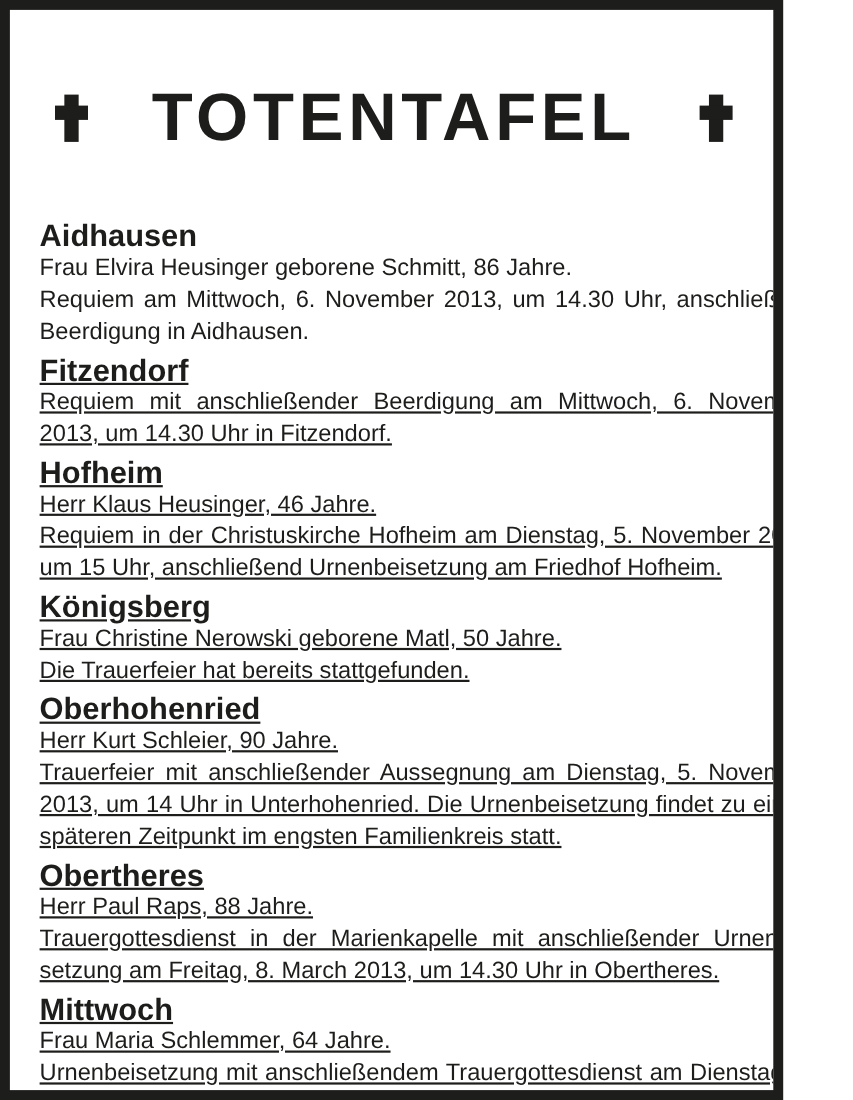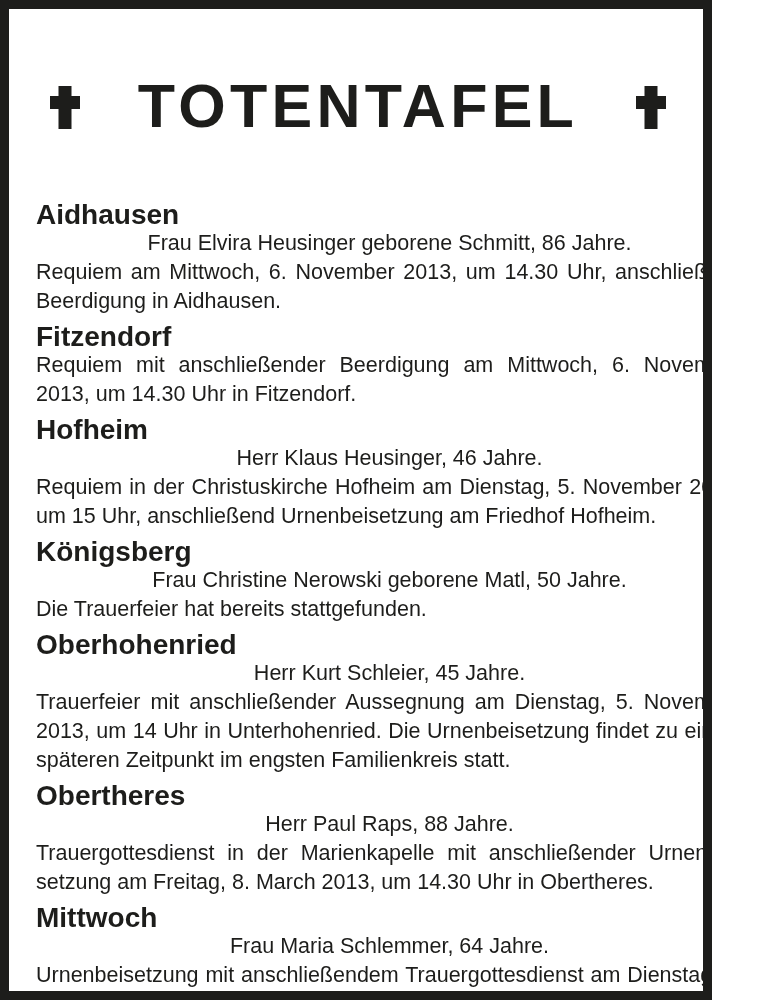"Frau Elvira Heusinger geborene Schmitt," .notice p { text-align: center -> none }
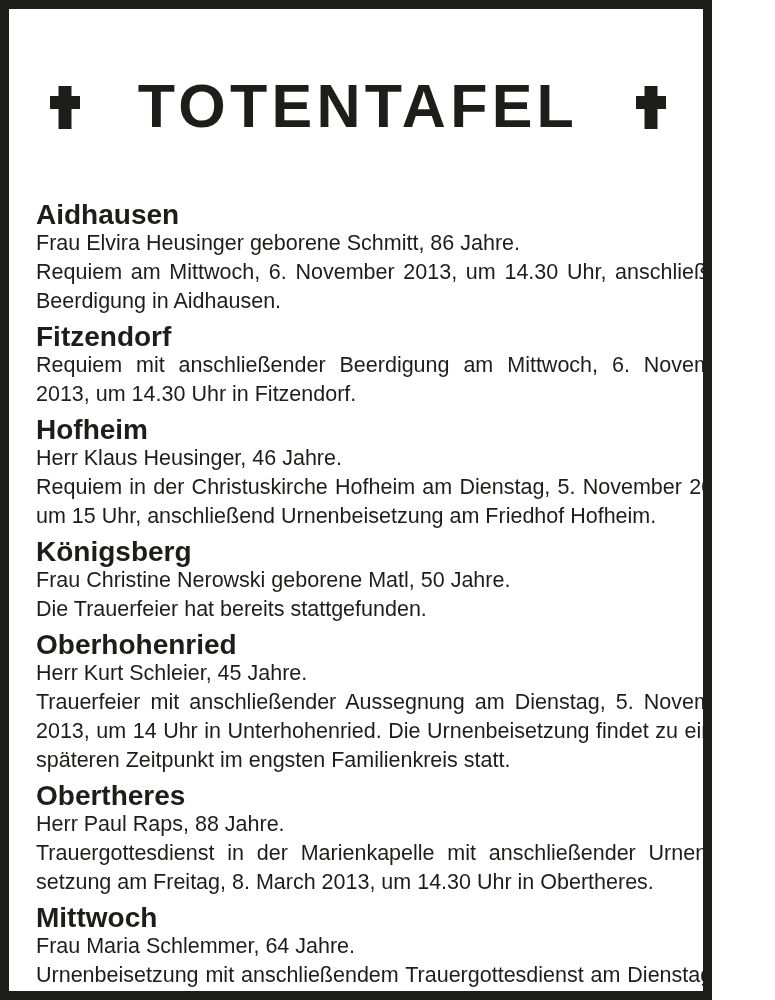"Fitzendorf" .notice + .notice { text-decoration: none -> underline }
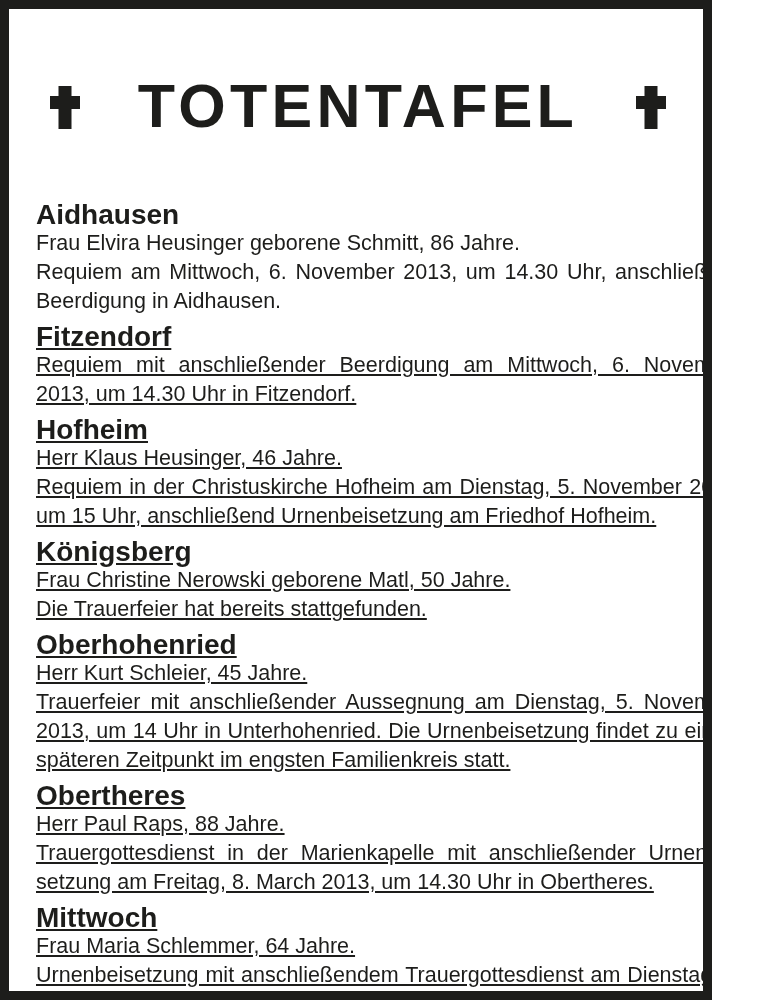"Herr Kurt Schleier, 45 Jahre." p.person { text: 45 -> 90 }
